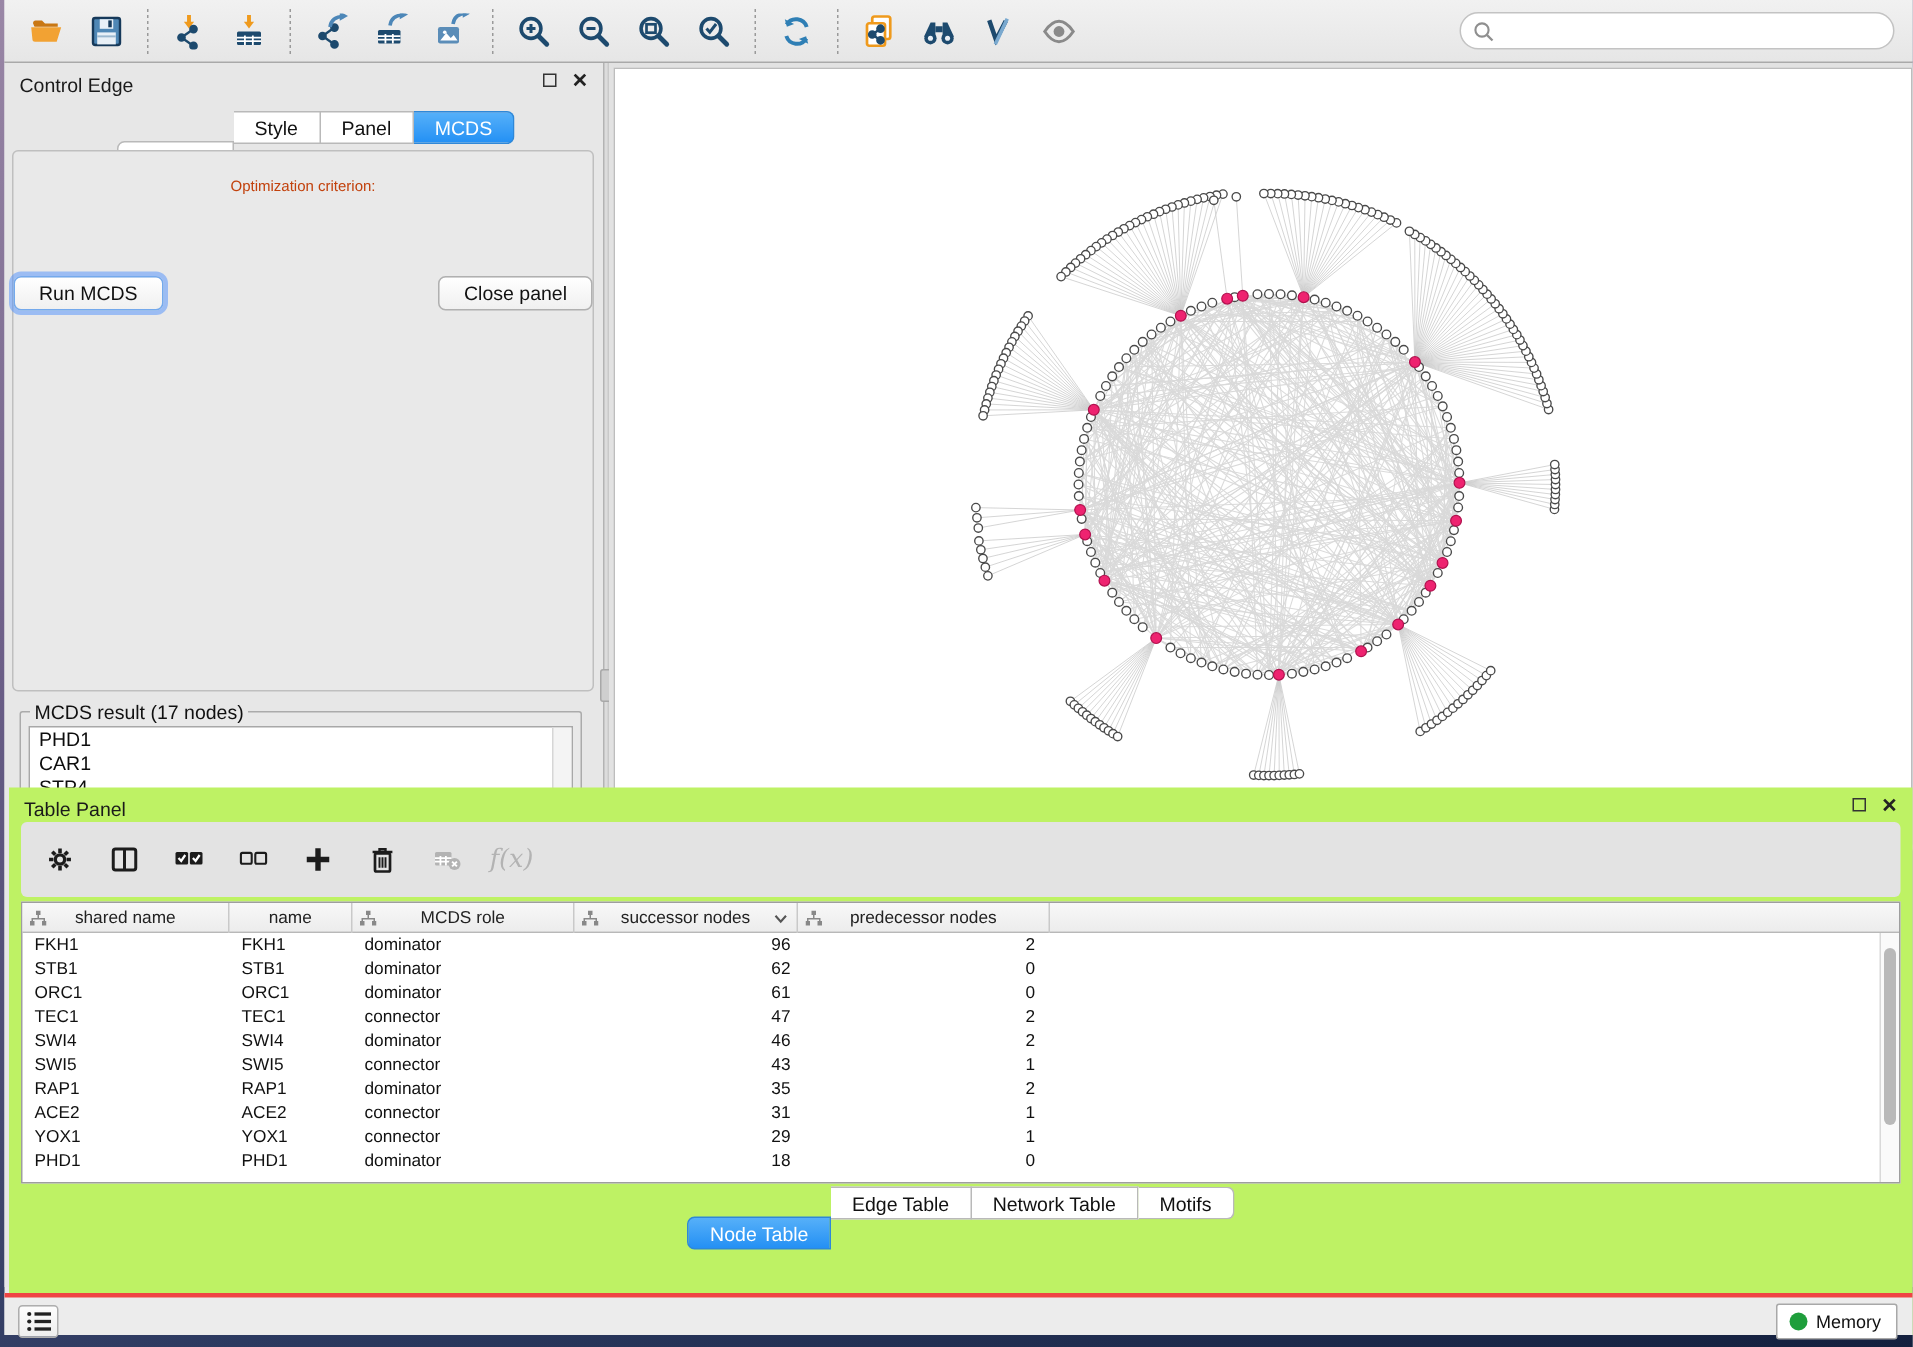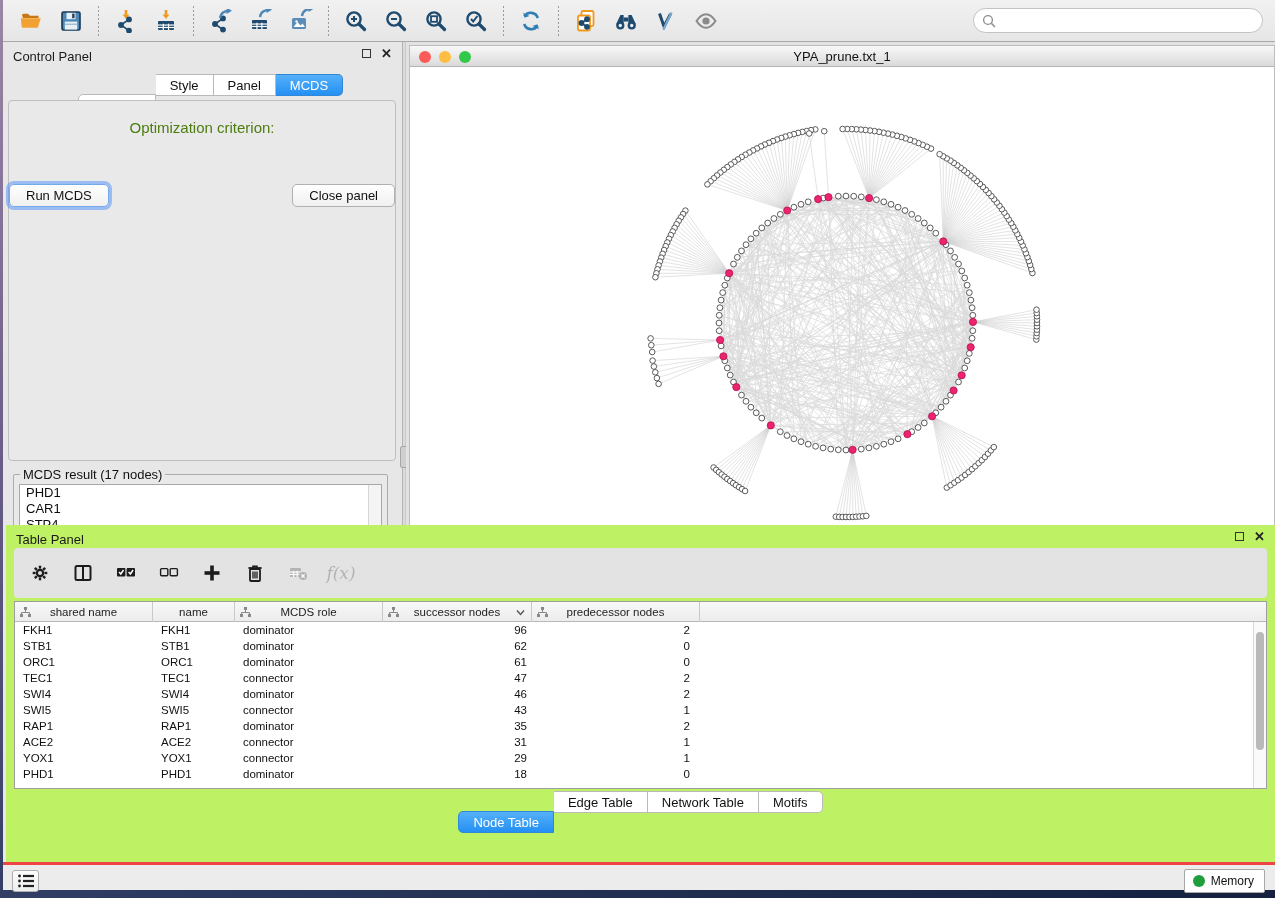"Control Panel" span.panel-title { text: Panel -> Edge }
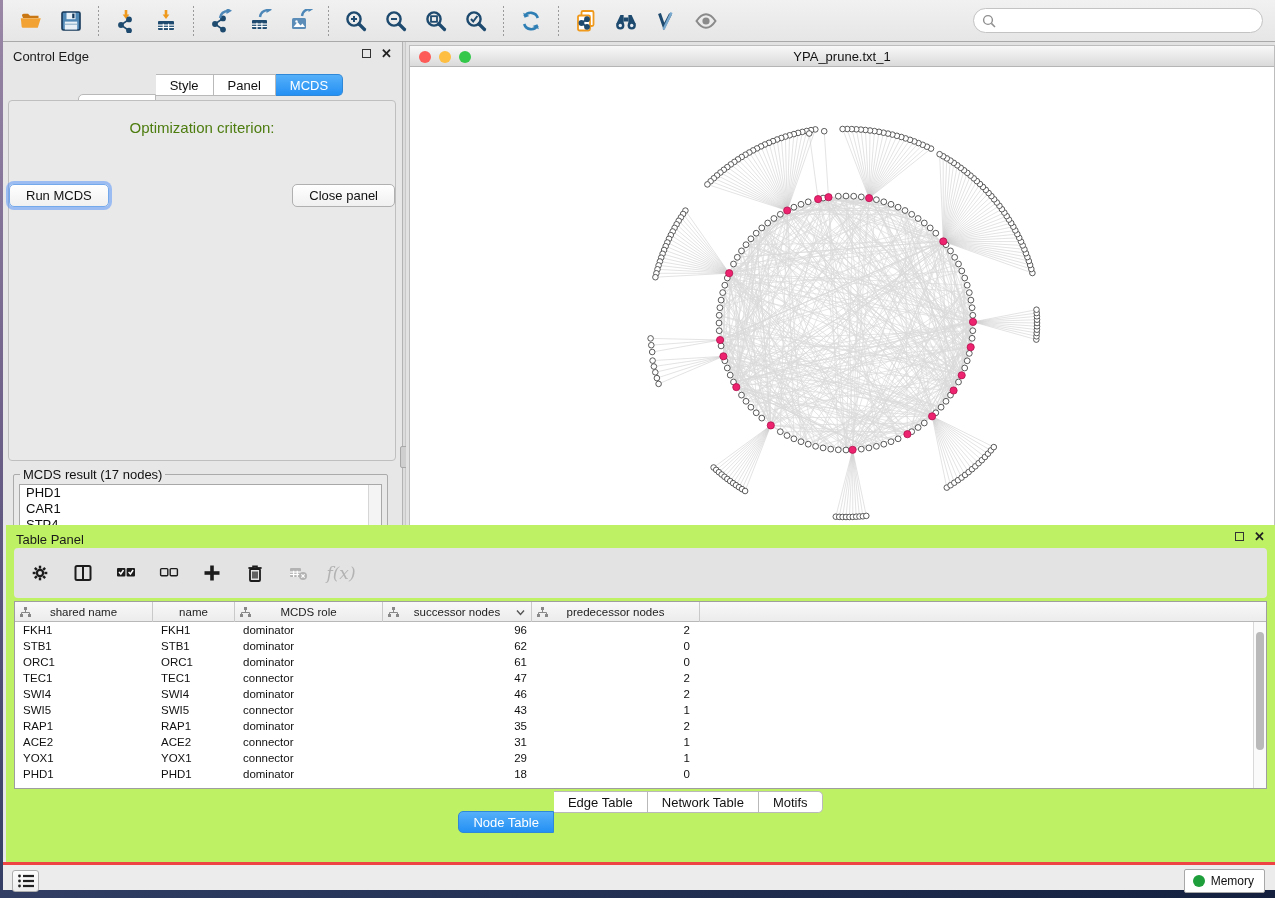"YPA_prune.txt_1" div.net-titlebar { html: <div> <span> <span></span> <span></span> <span></span> </span> <div>YPA_prune.txt_1</div> </div> -> none }
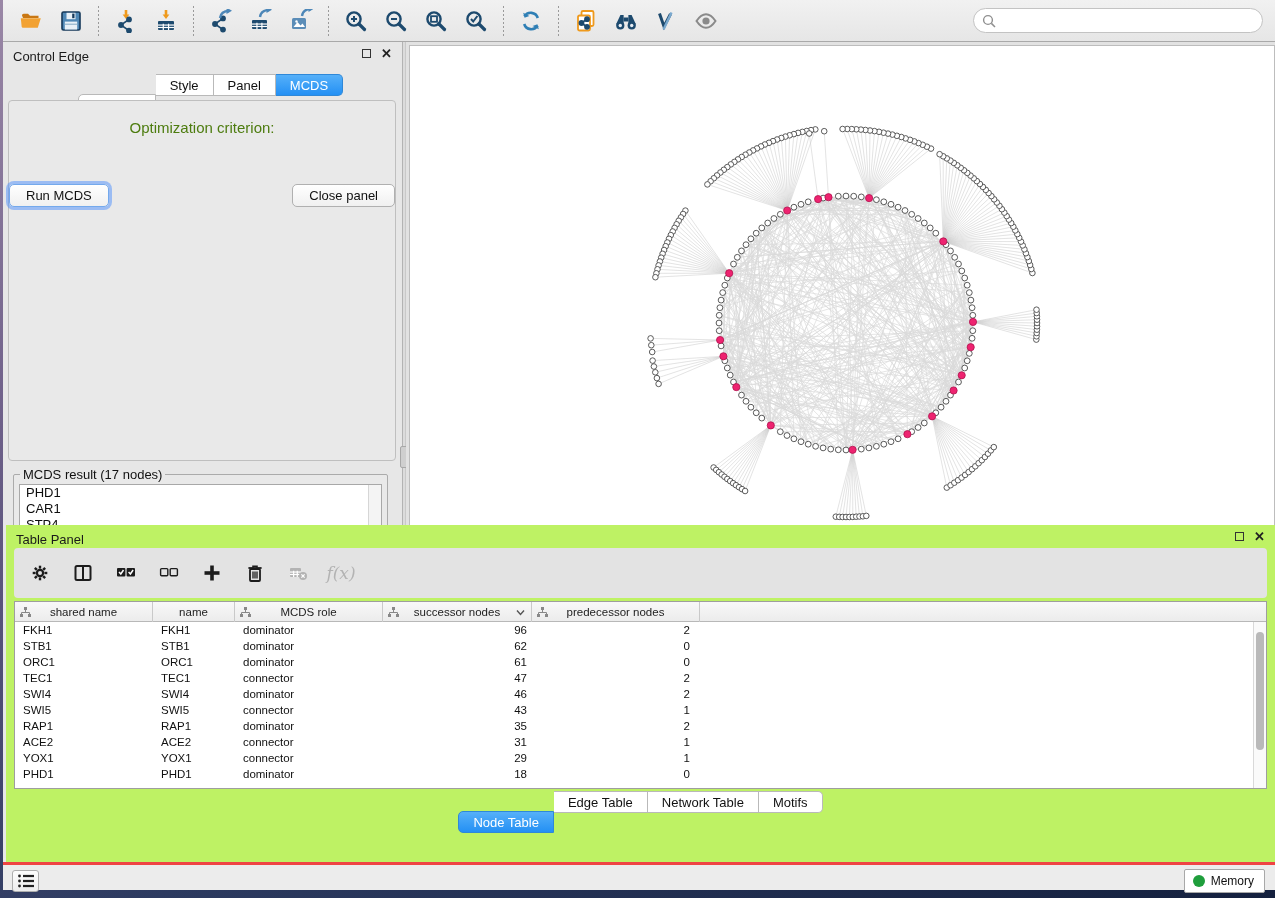"Optimization criterion:" .opt-label { color: #4d7c0f -> #c2410c; font-size: 15px -> 10px }
